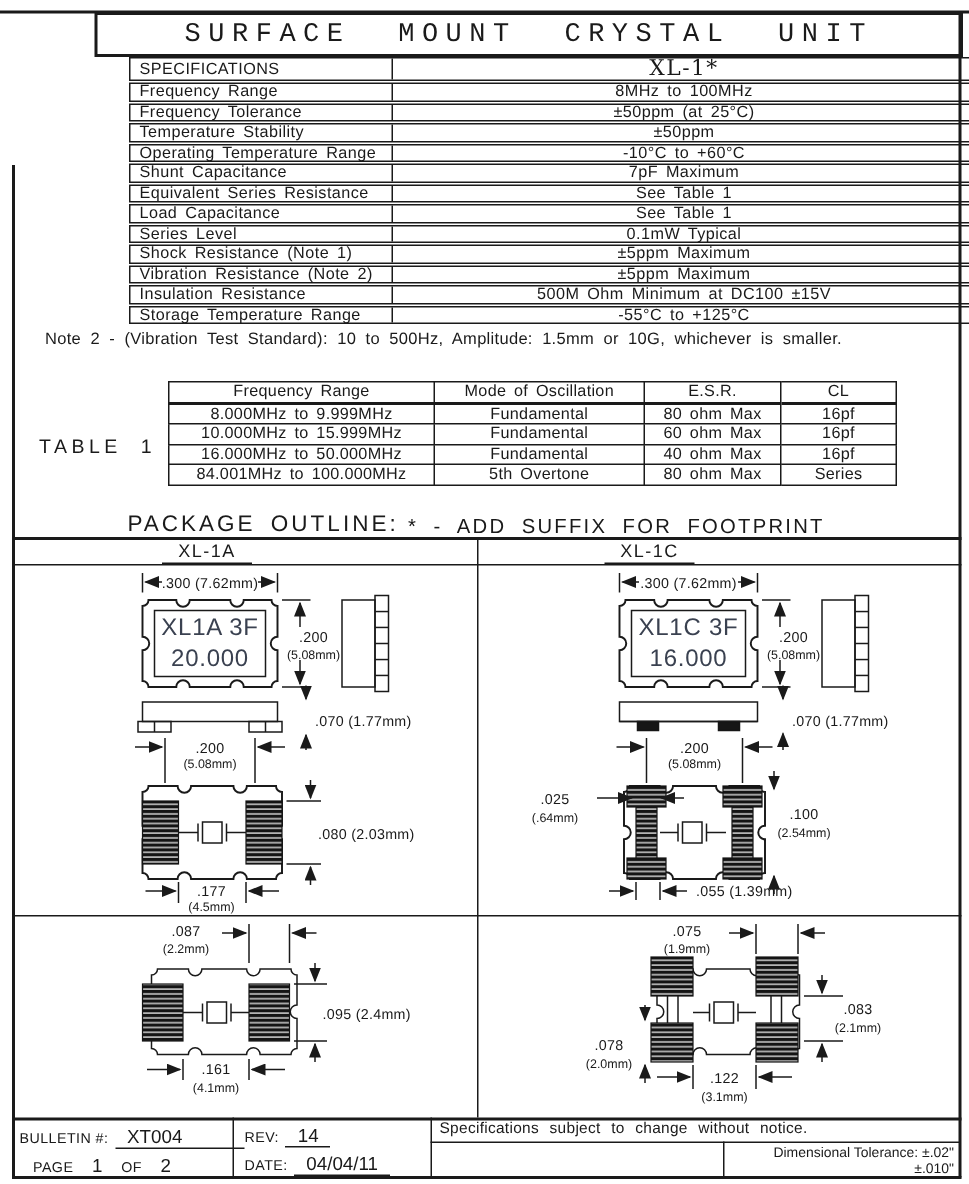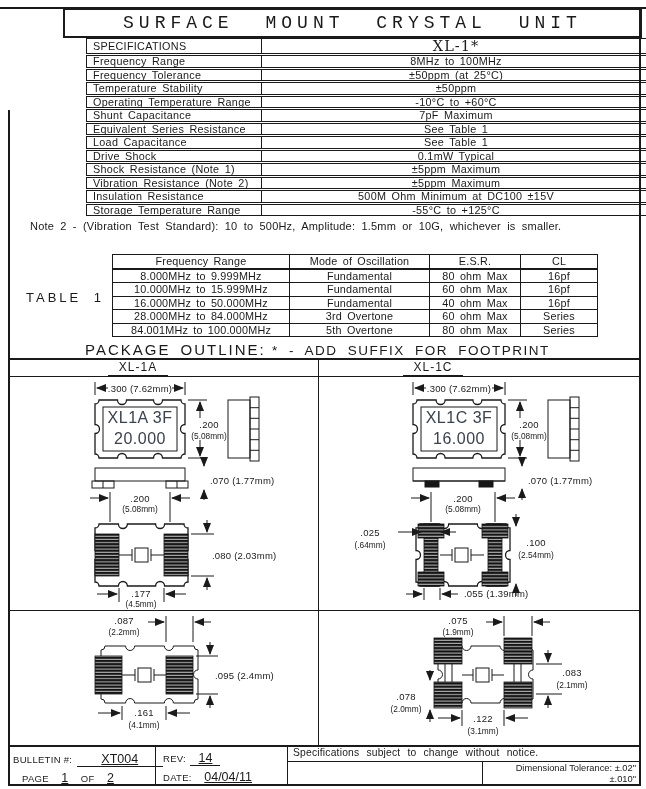"Drive Shock" div.l { text: Drive Shock -> Series Level }
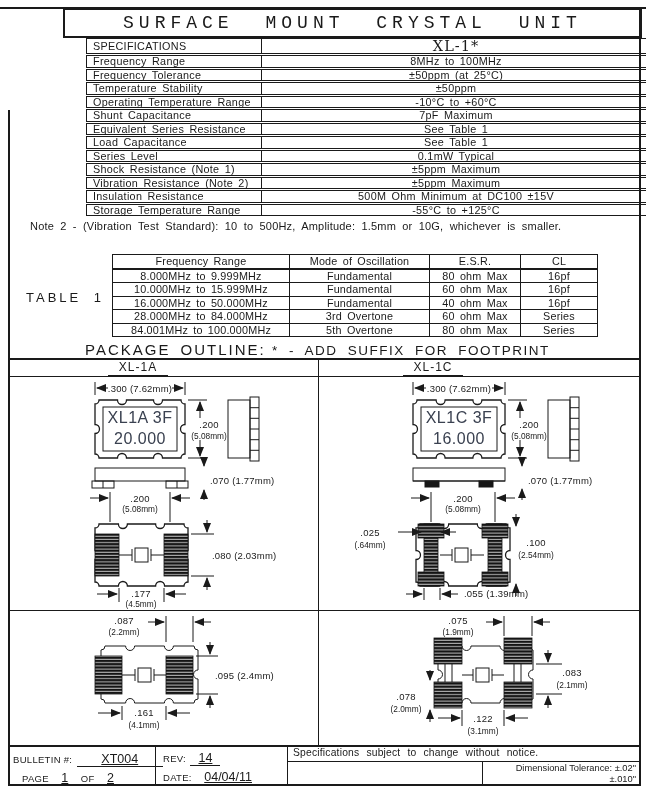"28.000MHz to 84.000MHz" tr { html: <tr> <td>28.000MHz to 84.000MHz</td> <td>3rd Overtone</td> <td>60 ohm Max</td> <td>Series</td> </tr> -> none }
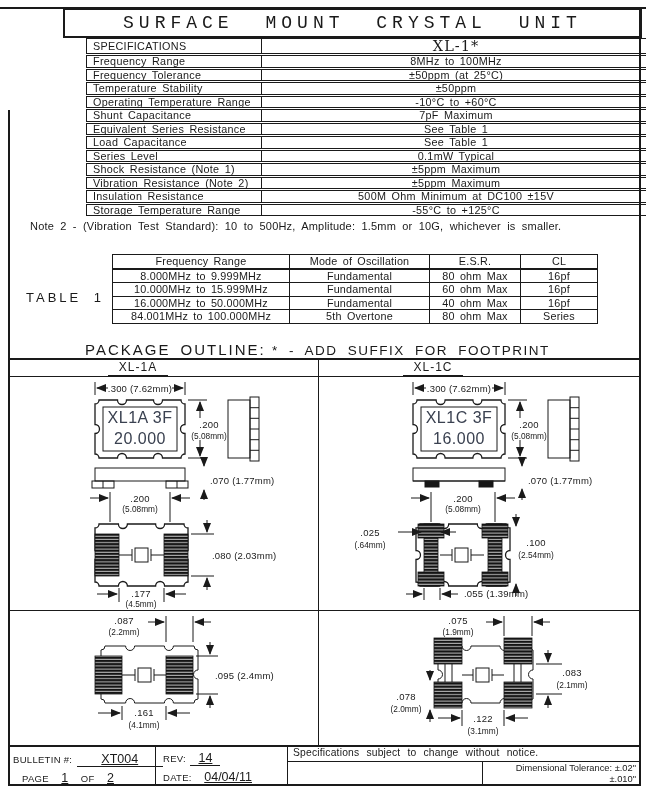"XT004" .f-val { text-align: center -> none; text-decoration: underline -> none }
